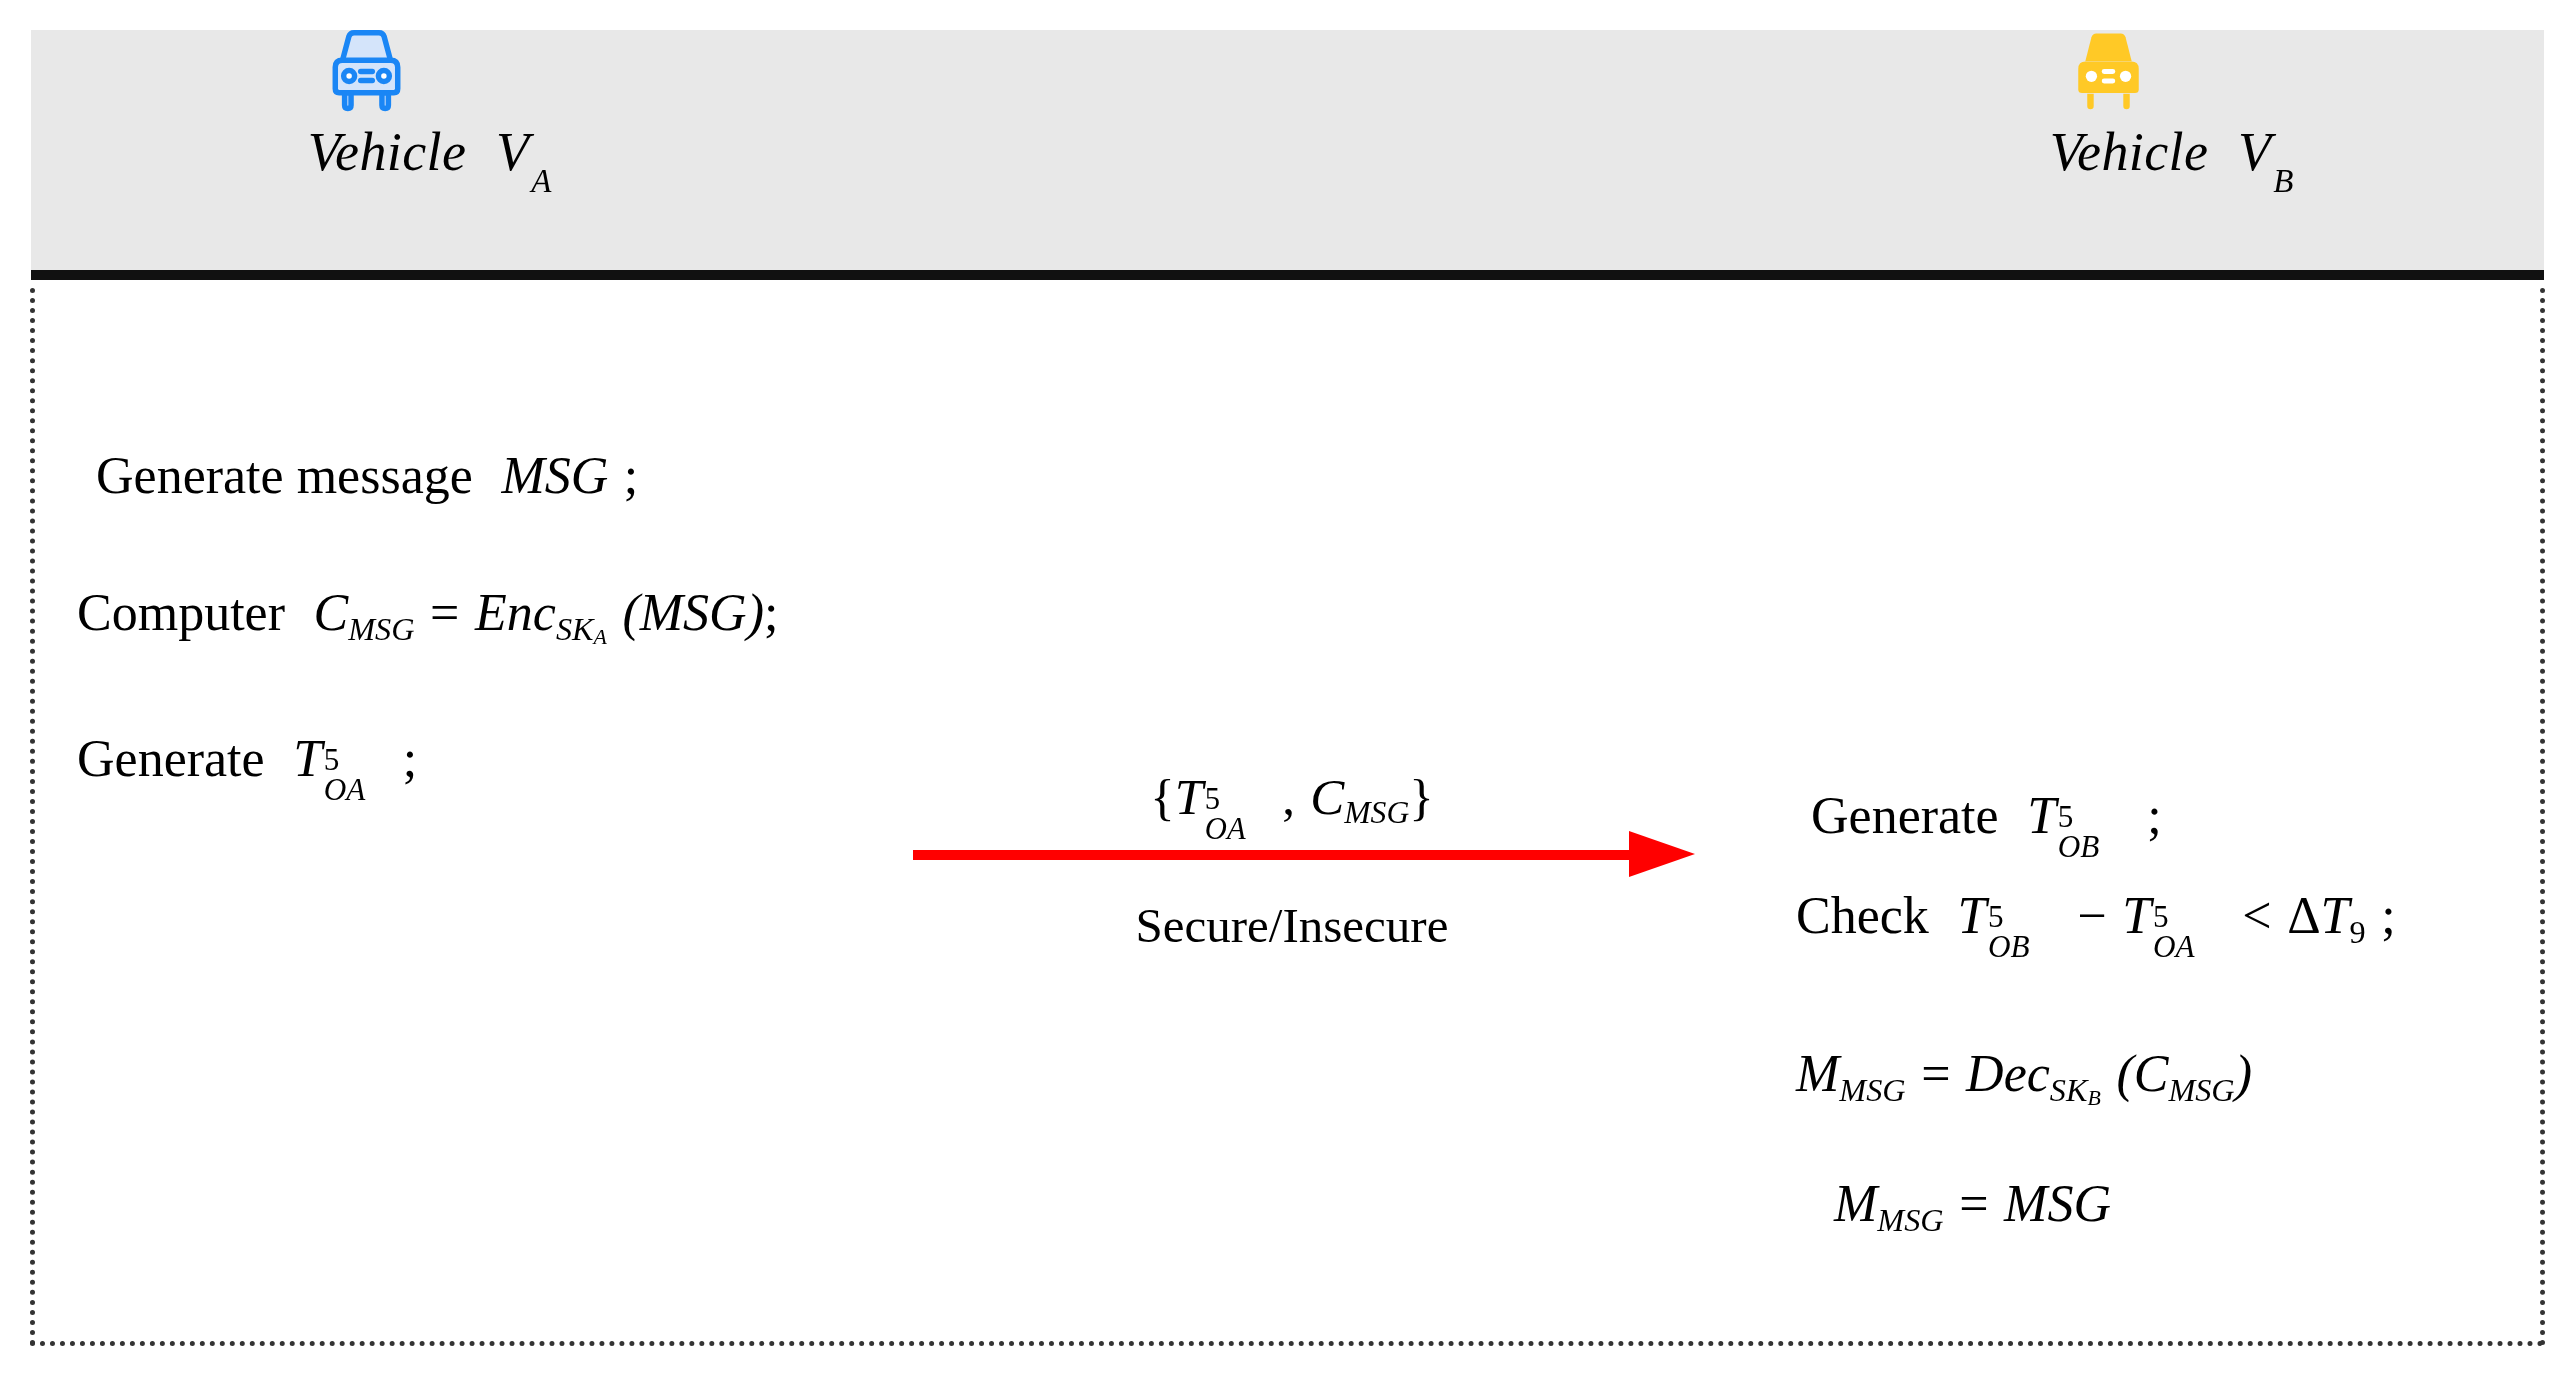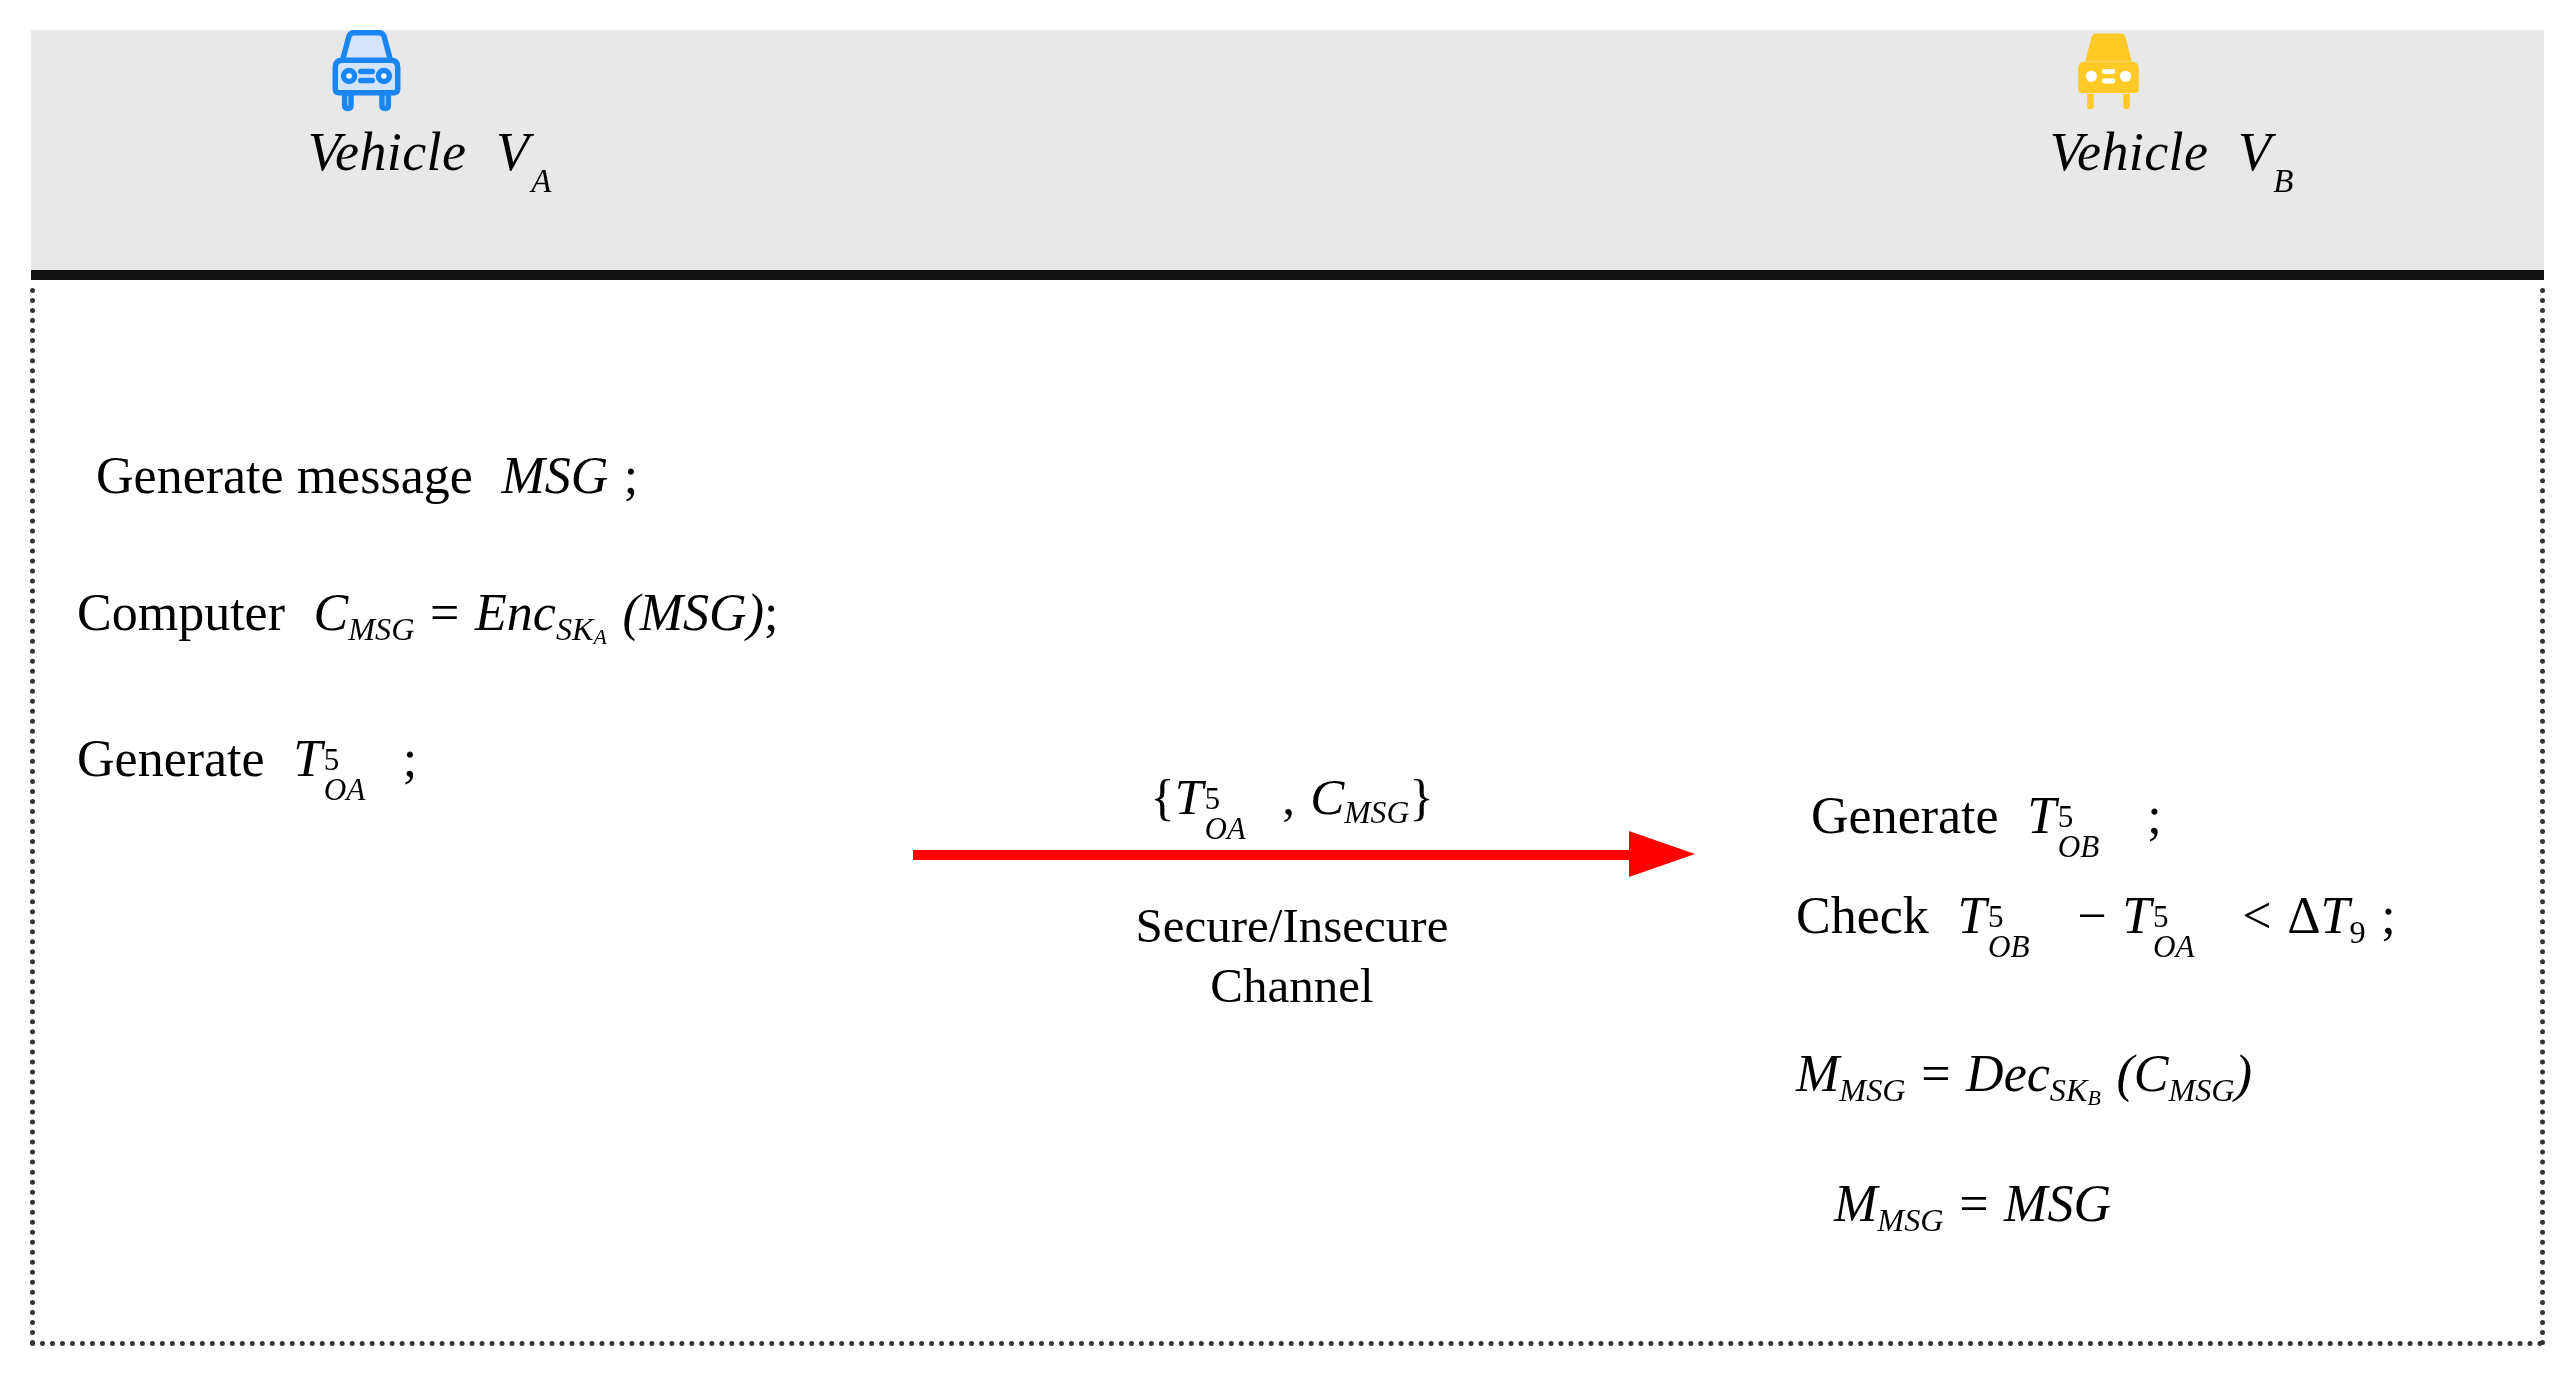"Channel" div { html: <div>Channel</div> -> none }
